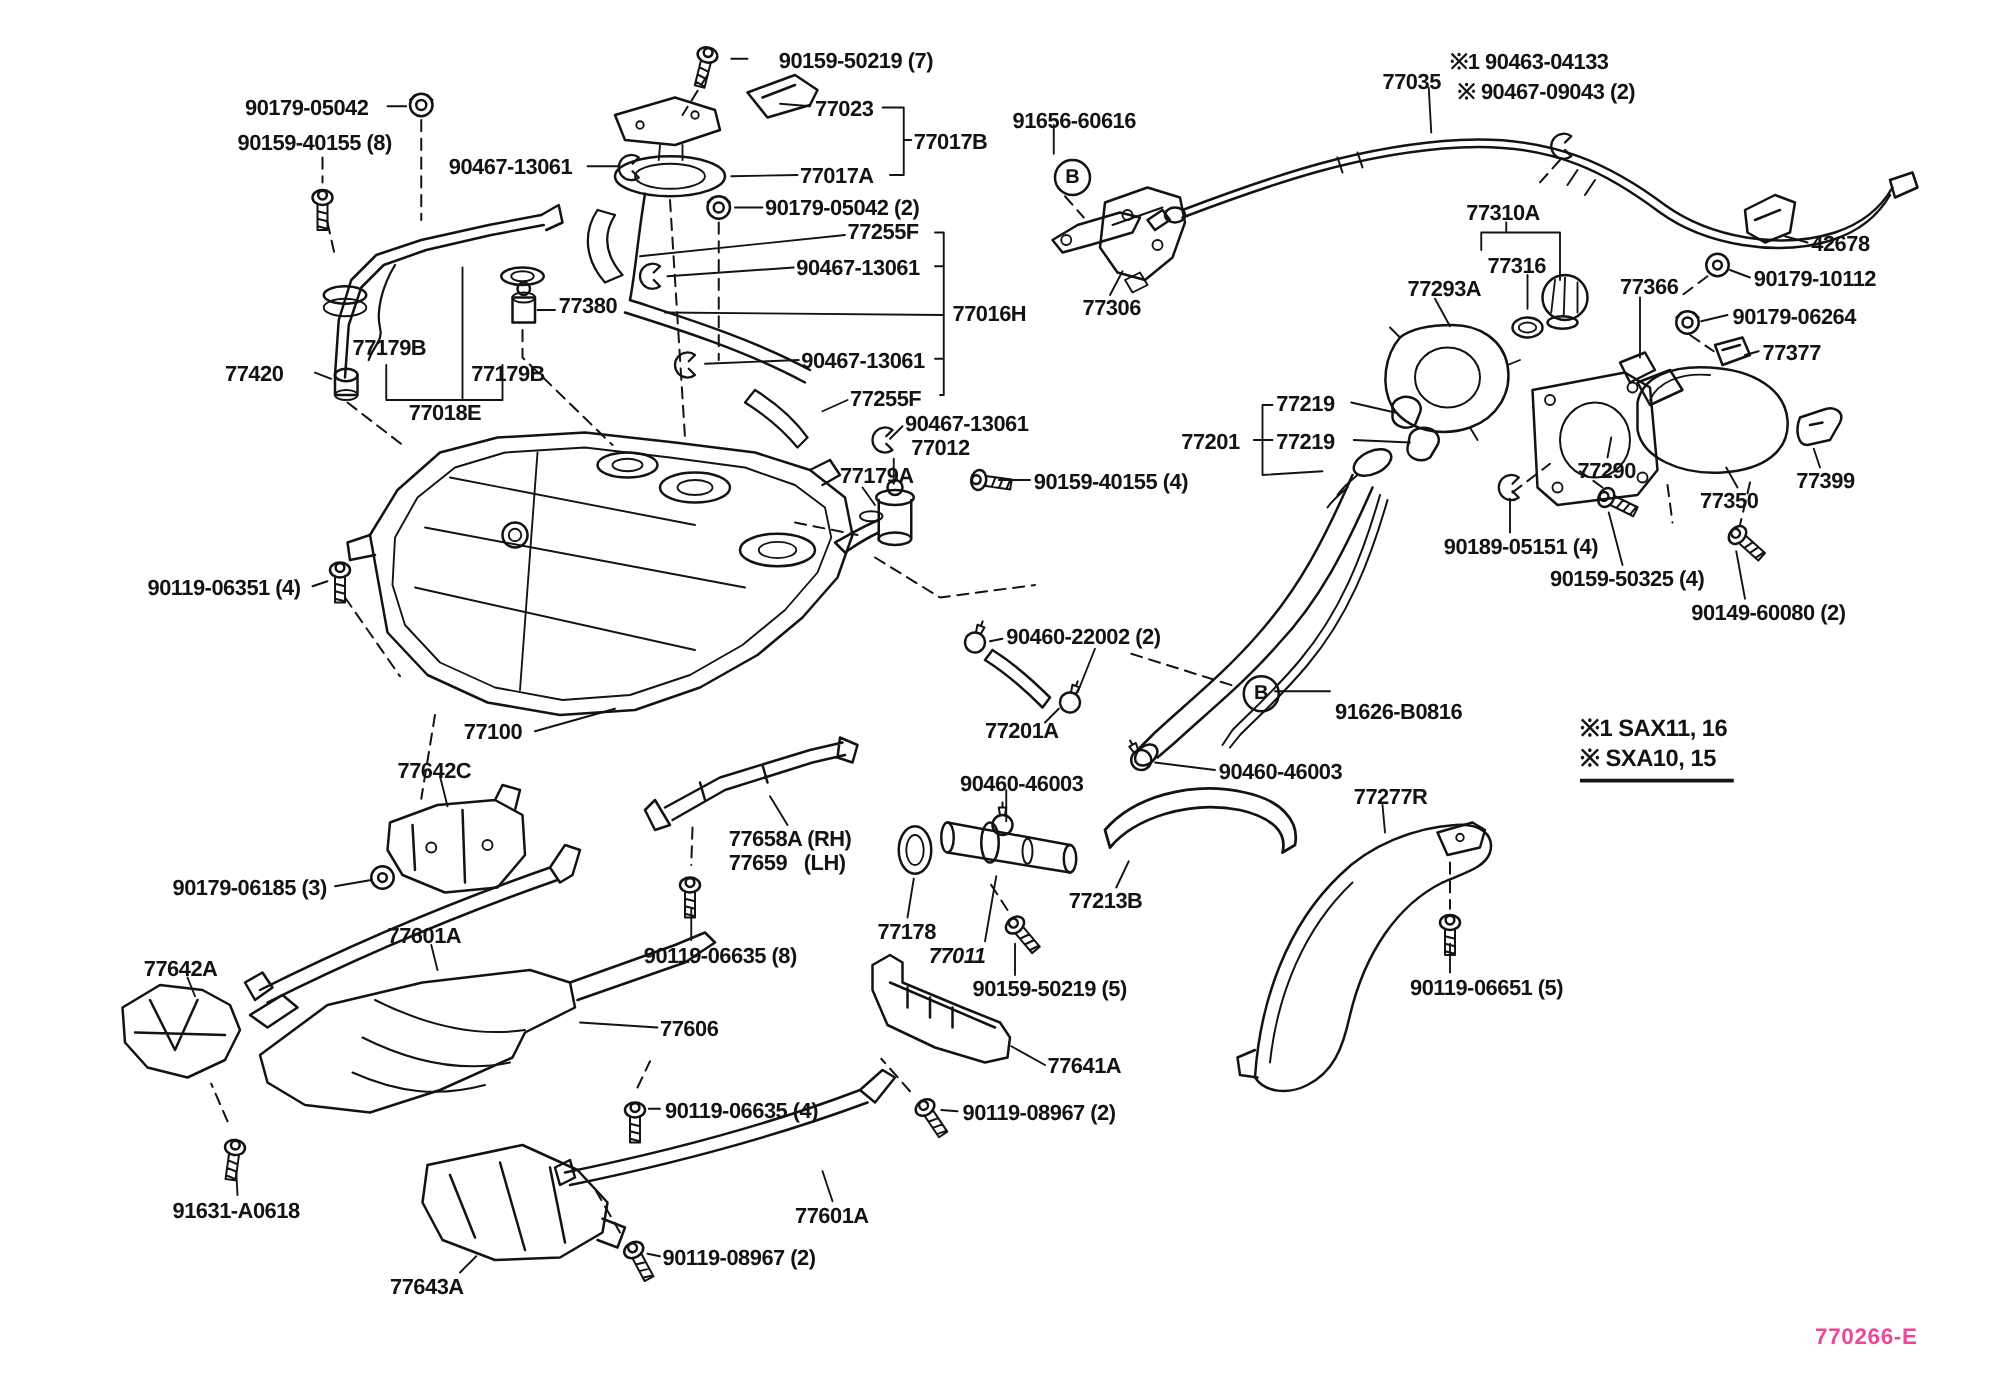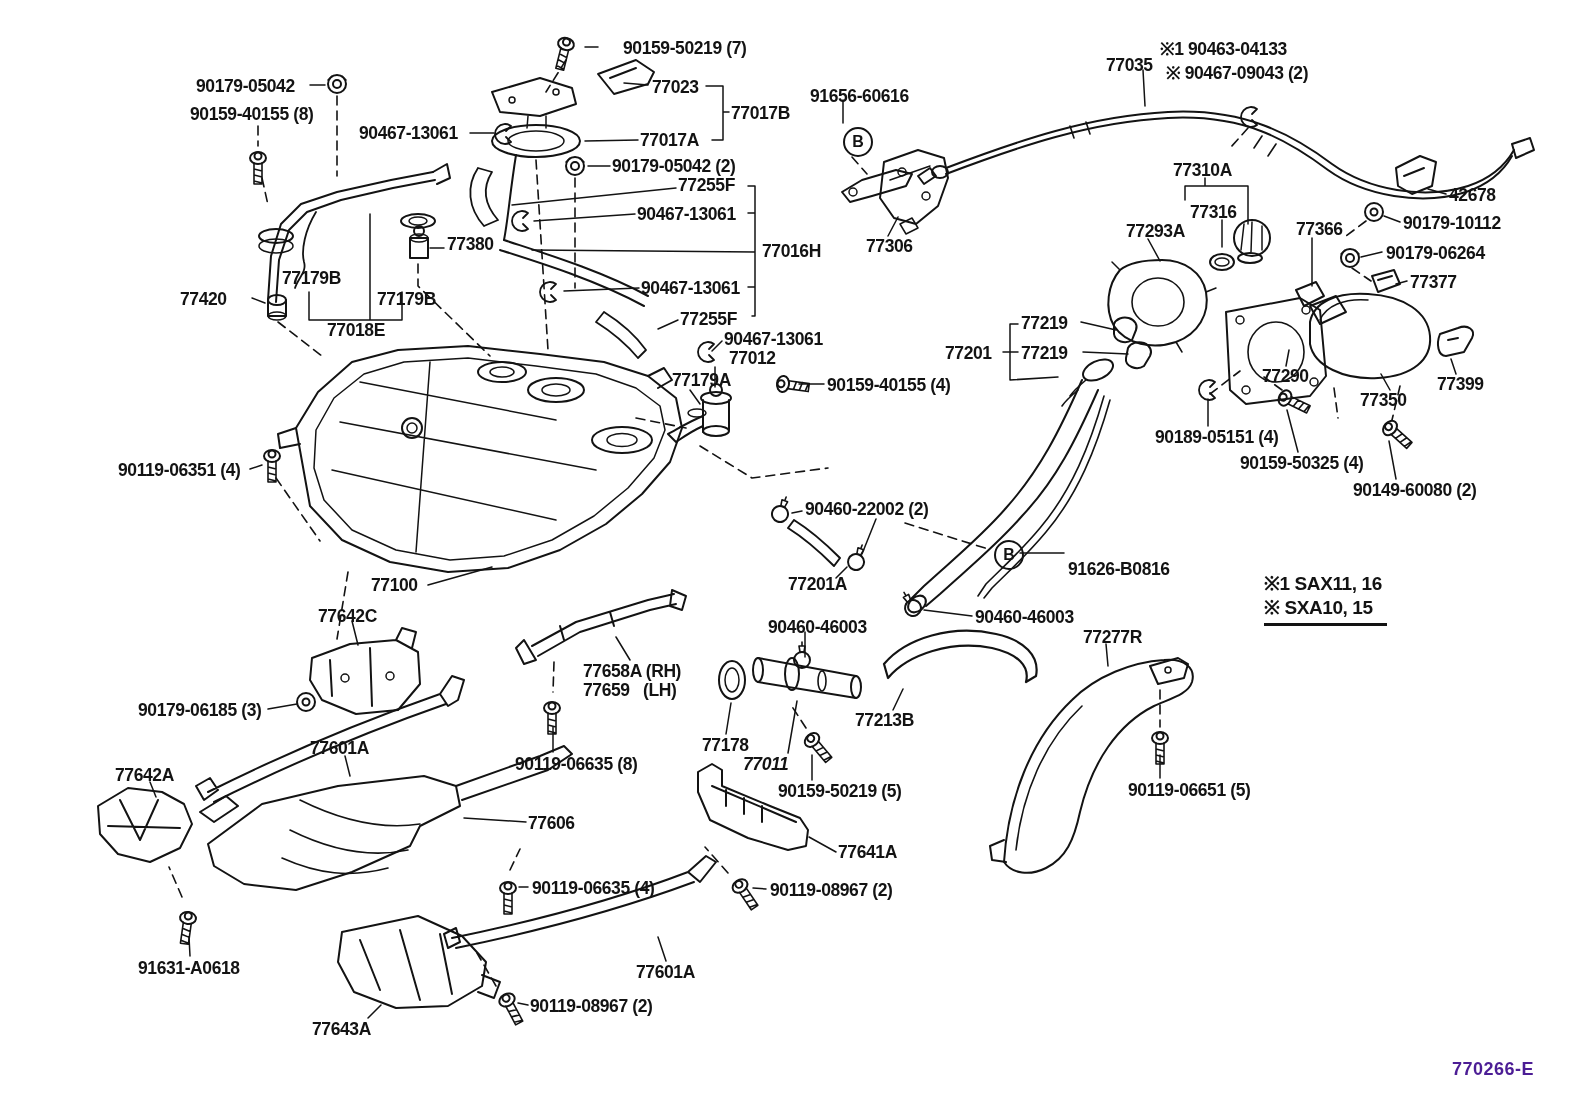"770266-E" .diagram-code { color: #4c1d95 -> #ec4899 }
